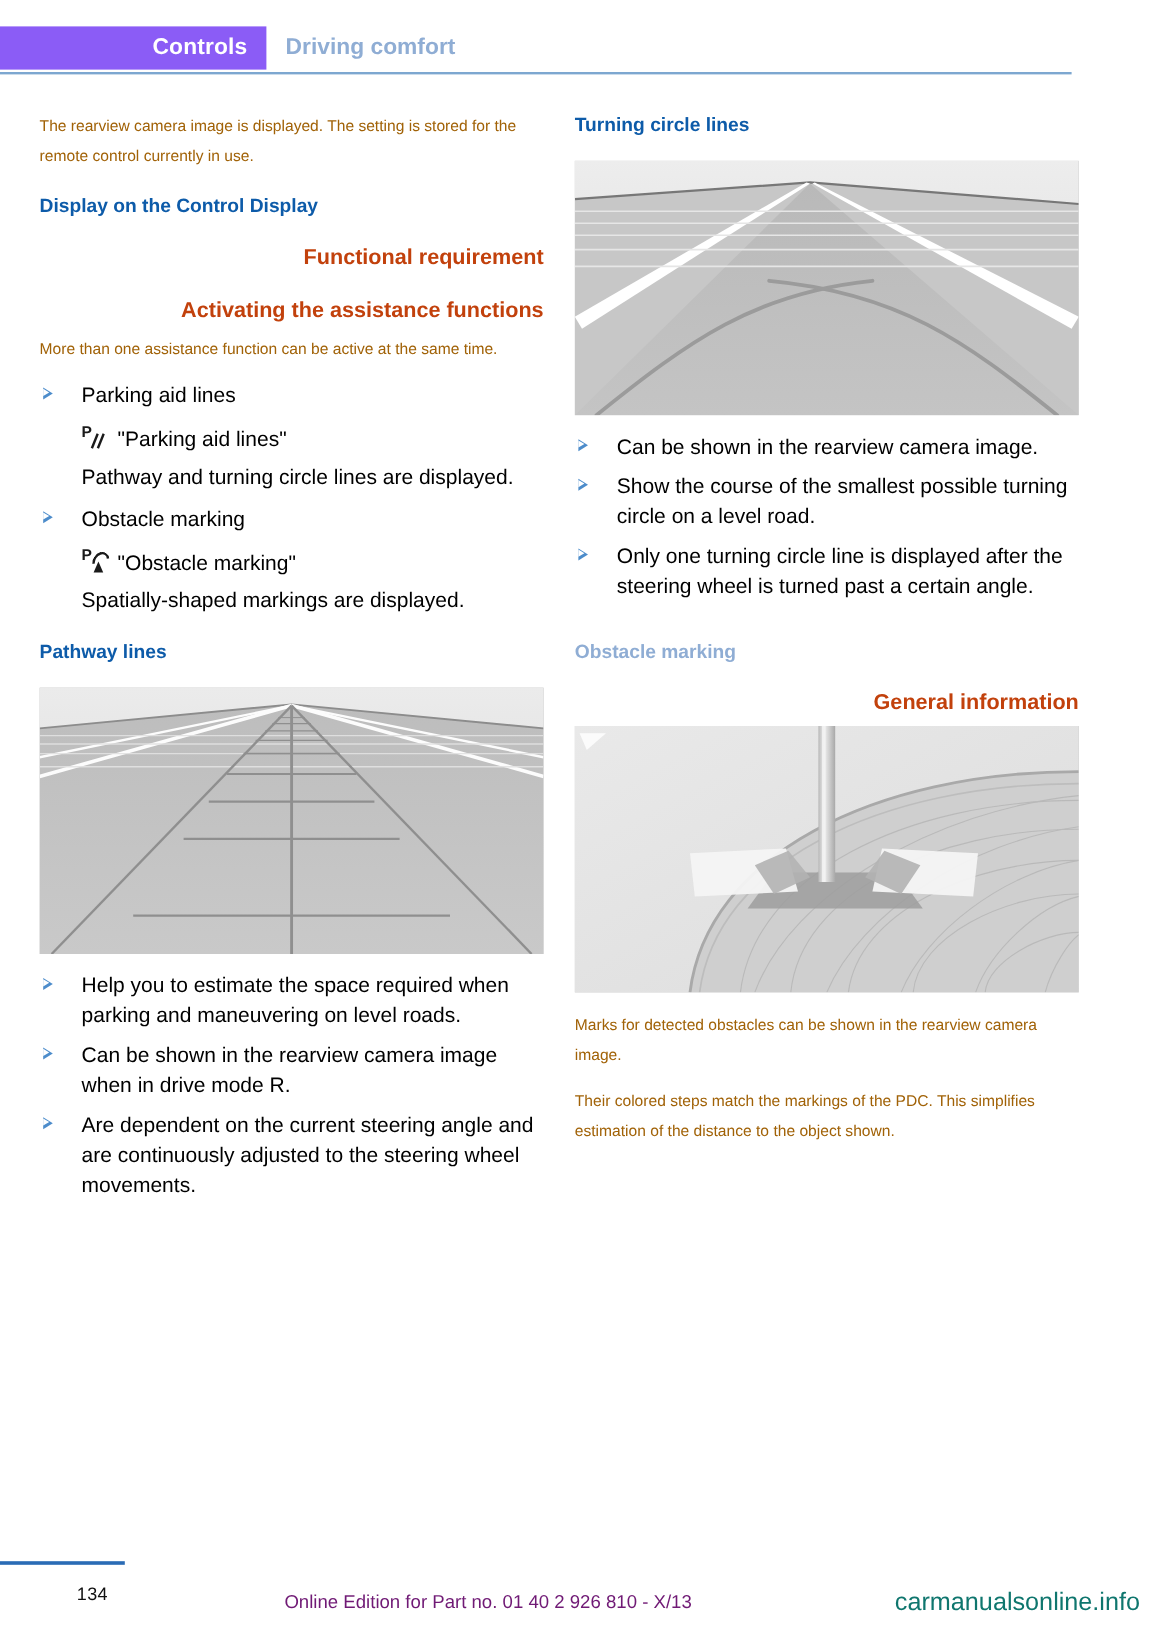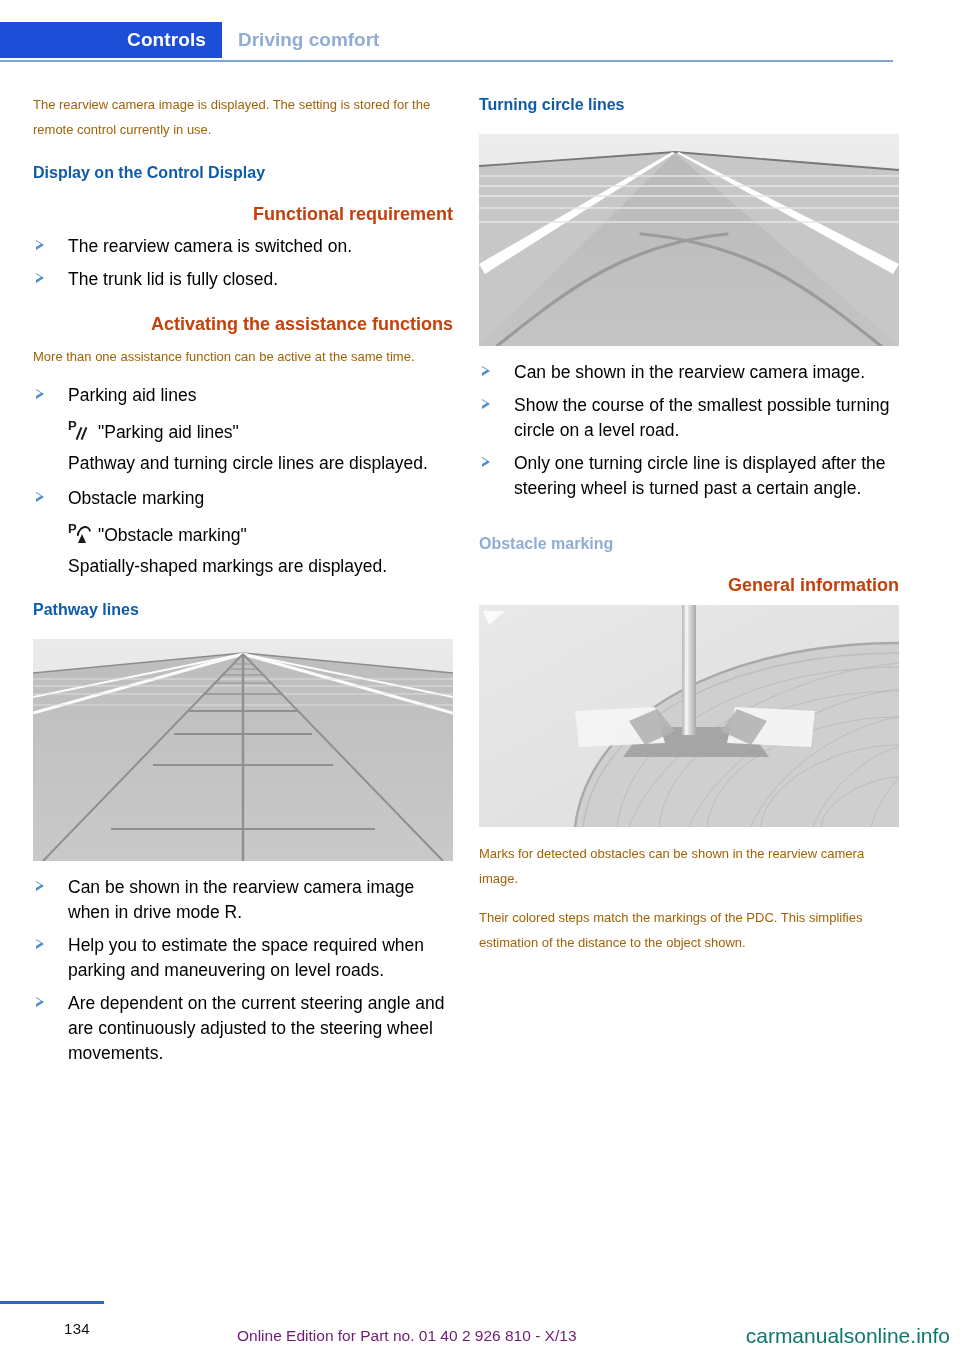"Controls" .tab-active { background: #1d4ed8 -> #8b5cf6 }
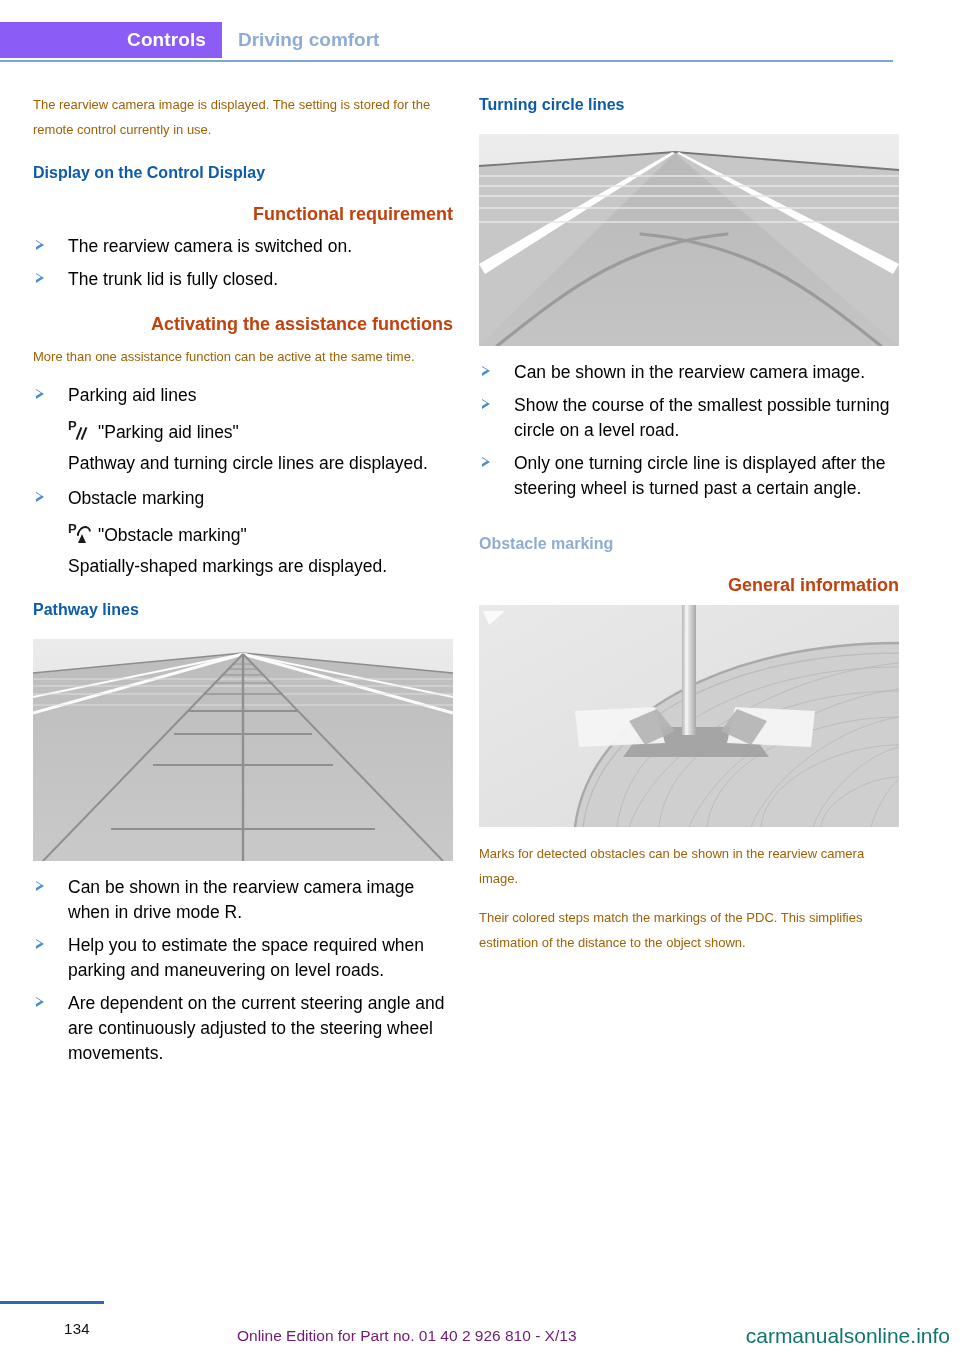"The rearview camera is switched" ul.bul { html: <ul> <li> <span></span> <span>The rearview camera is switched on.</span> </li> <li> <span></span> <span>The trunk lid is fully closed.</span> </li> </ul> -> none }
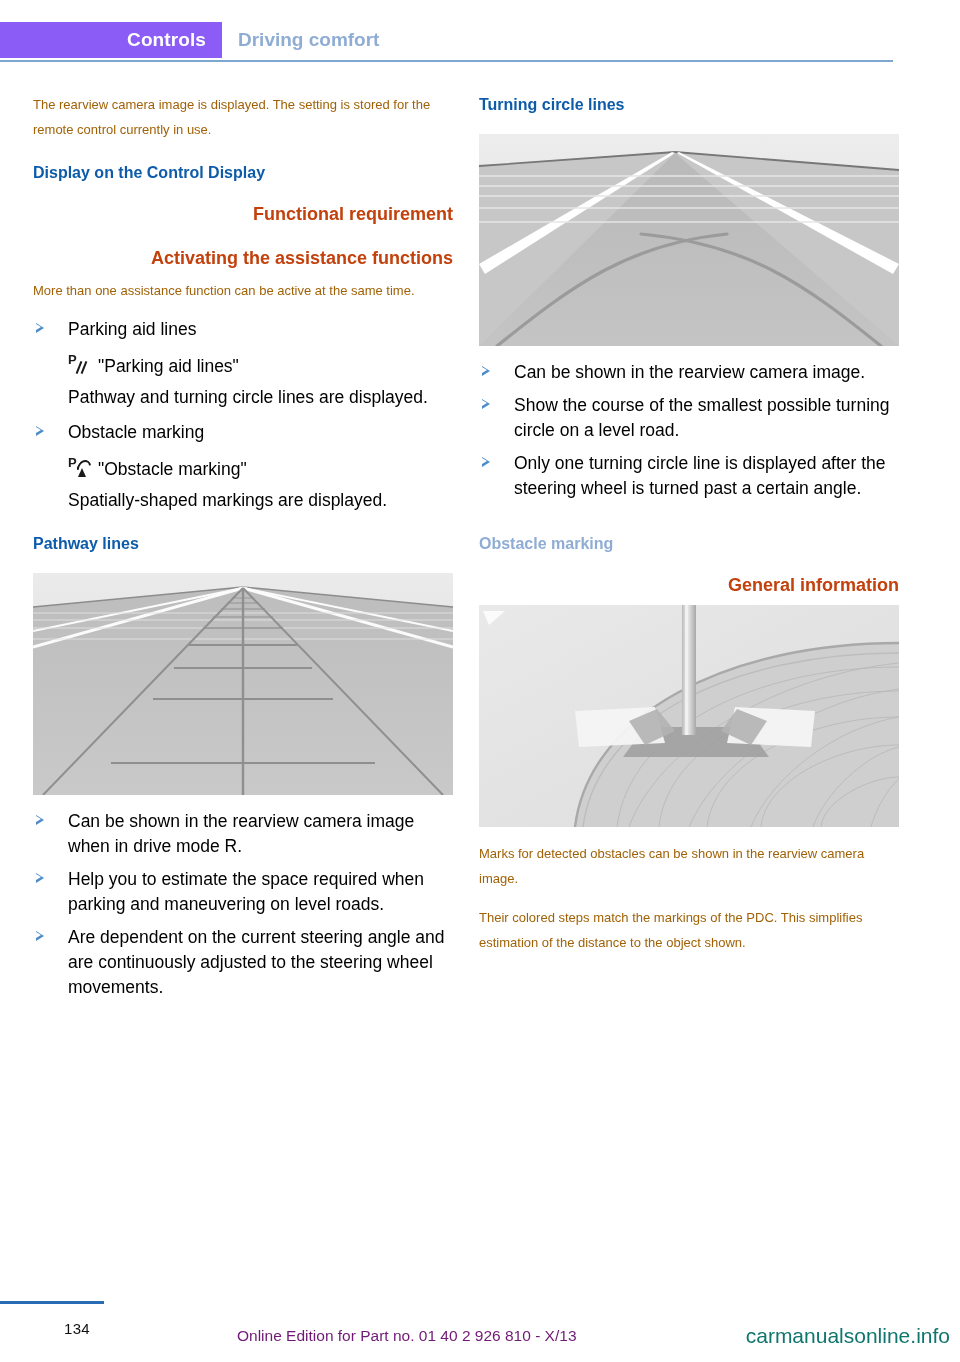"Can be shown in the rearview camera image" li { order: before "Help you to estimate the" -> after "Help you to estimate the" }
